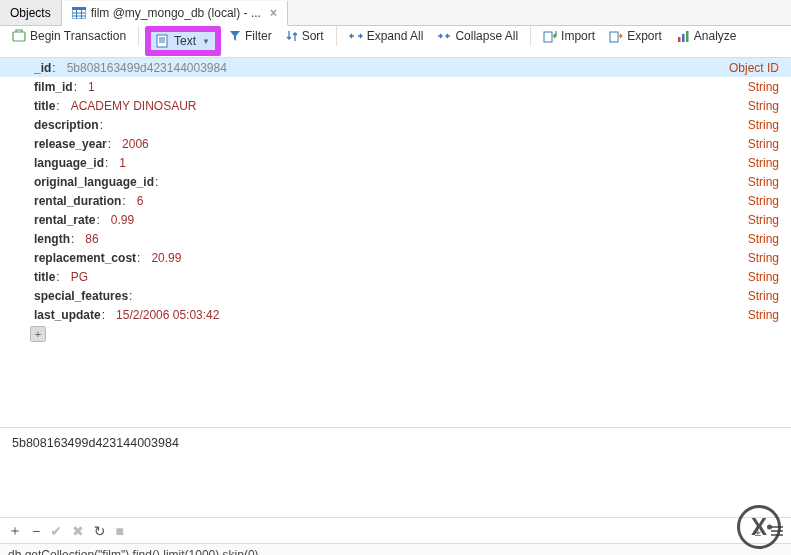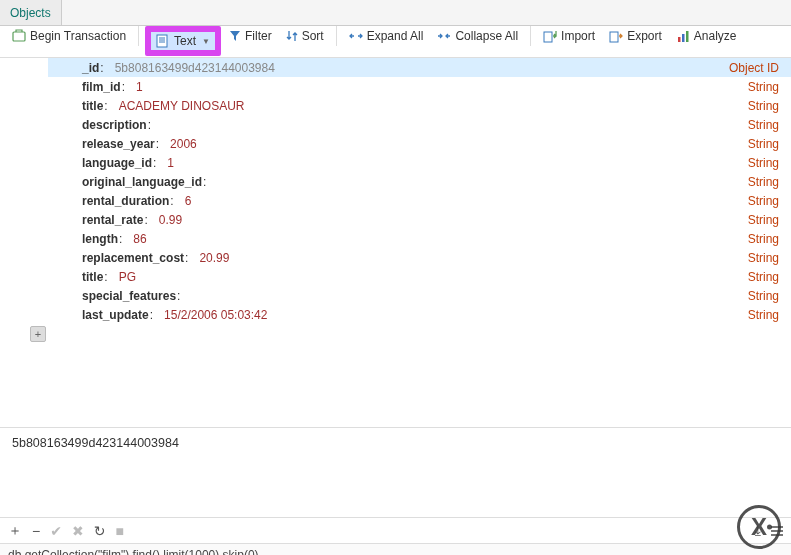"Objects" .tab.inactive { color: #0f766e -> #000000 }
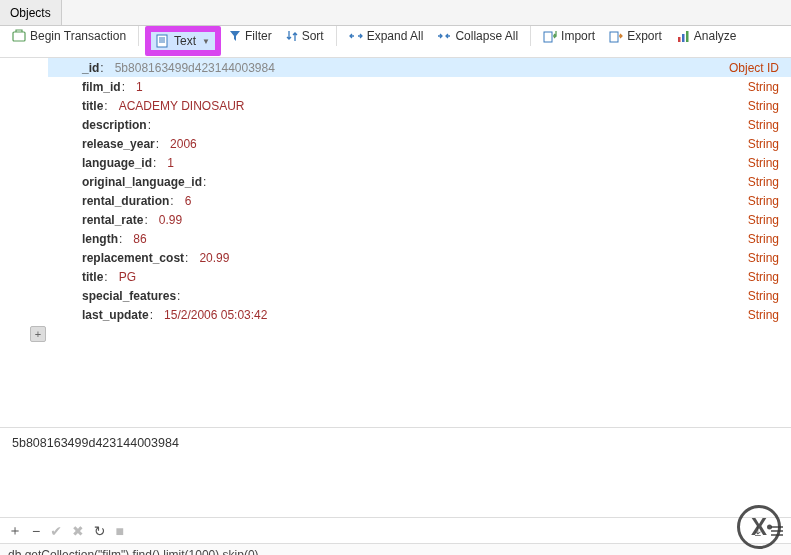"film @my_mongo_db (local) - ..." div.tab { html: none -> <div> <span> <svg> <rect></rect> <rect></rect> <line></line> <line></line> <line></line> <line></line> </svg> </span> <span>film @my_mongo_db (local) - ...</span> <span>×</span> </div> }
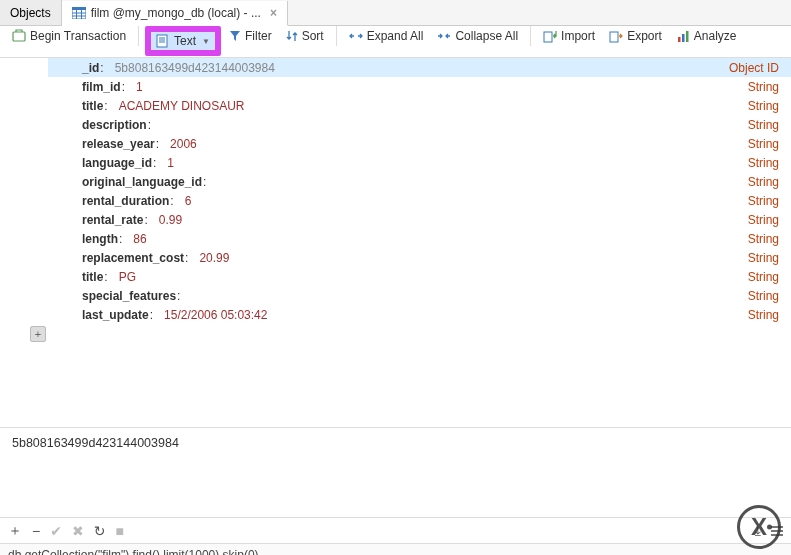"_id" .row { margin-left: 48px -> none }
